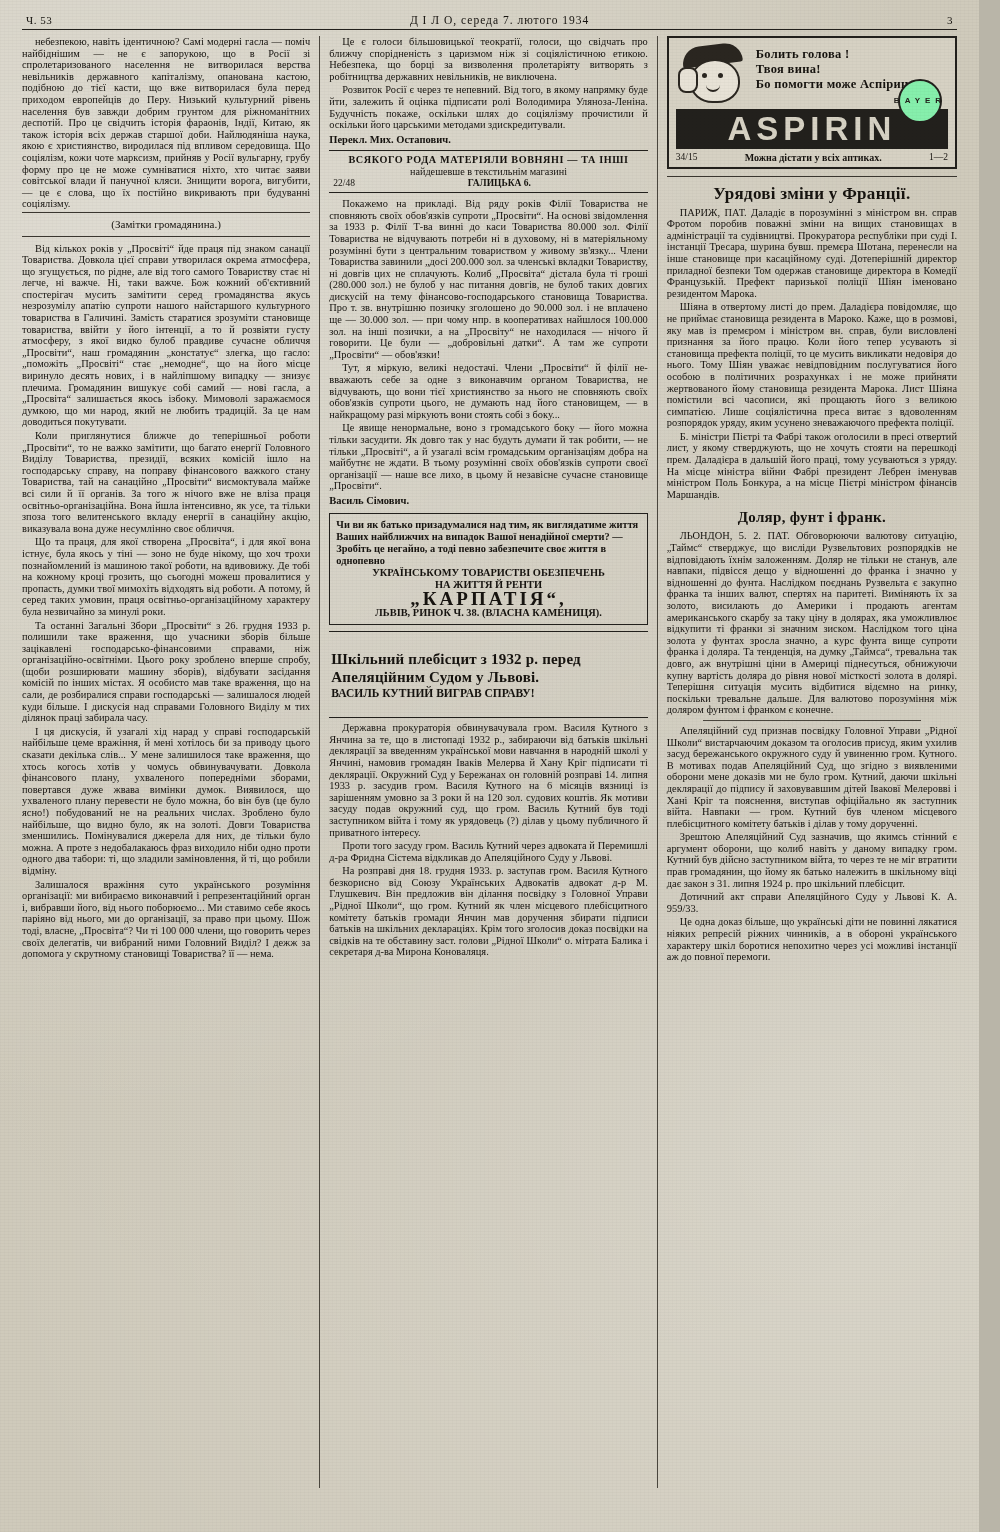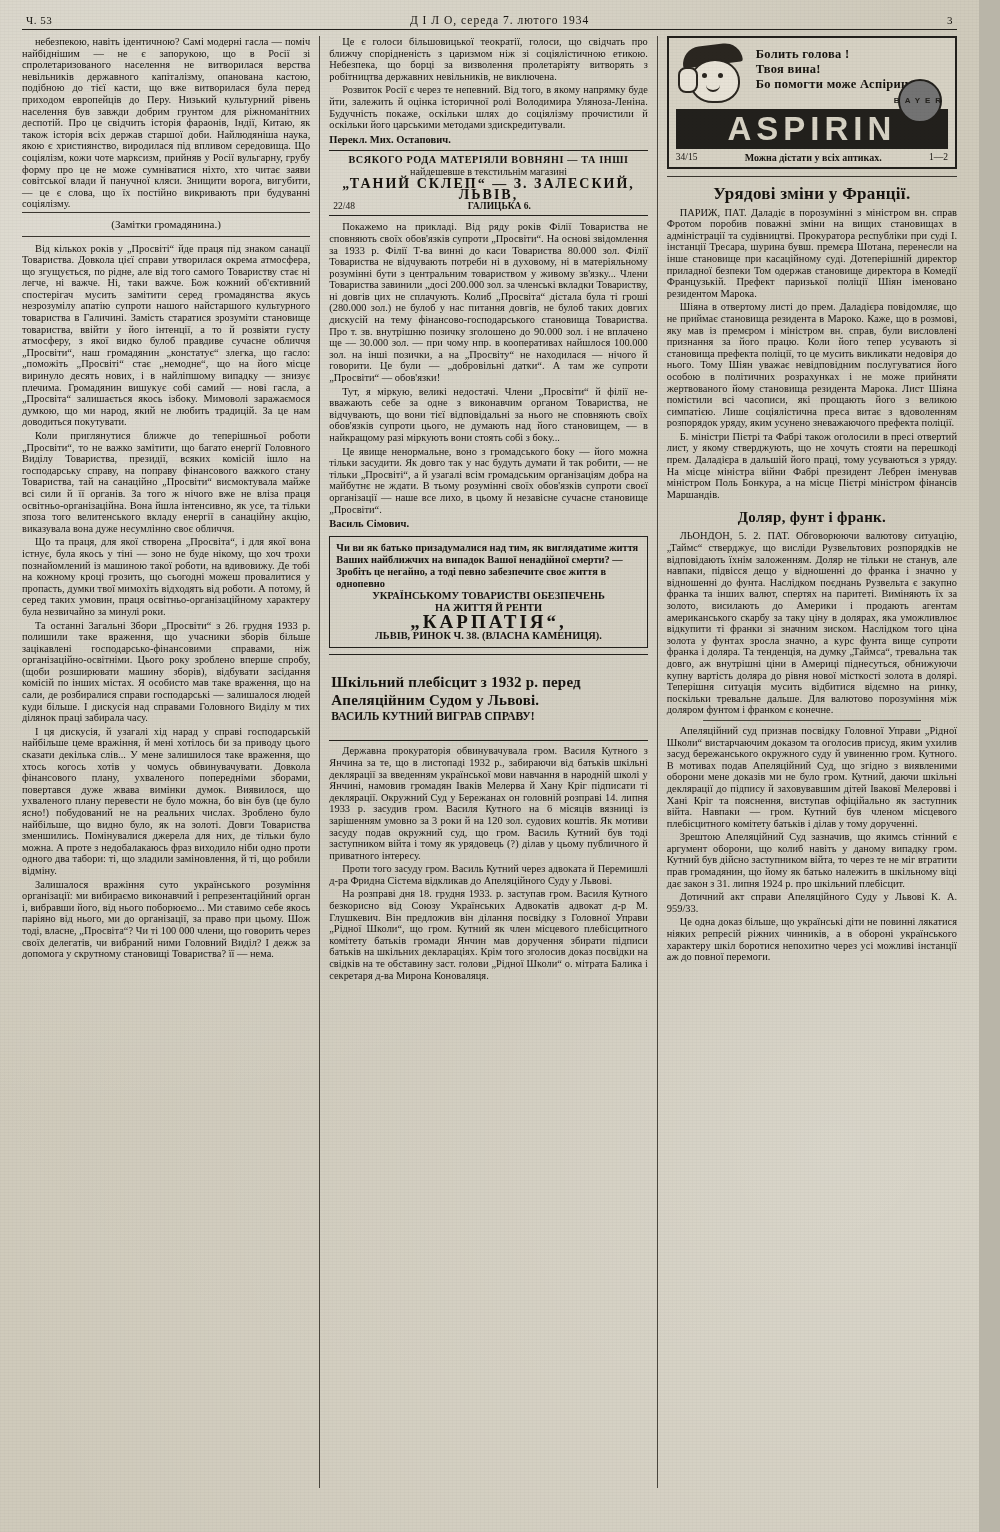"Розвиток Росії є через те" p { text: історичної -> підписати }
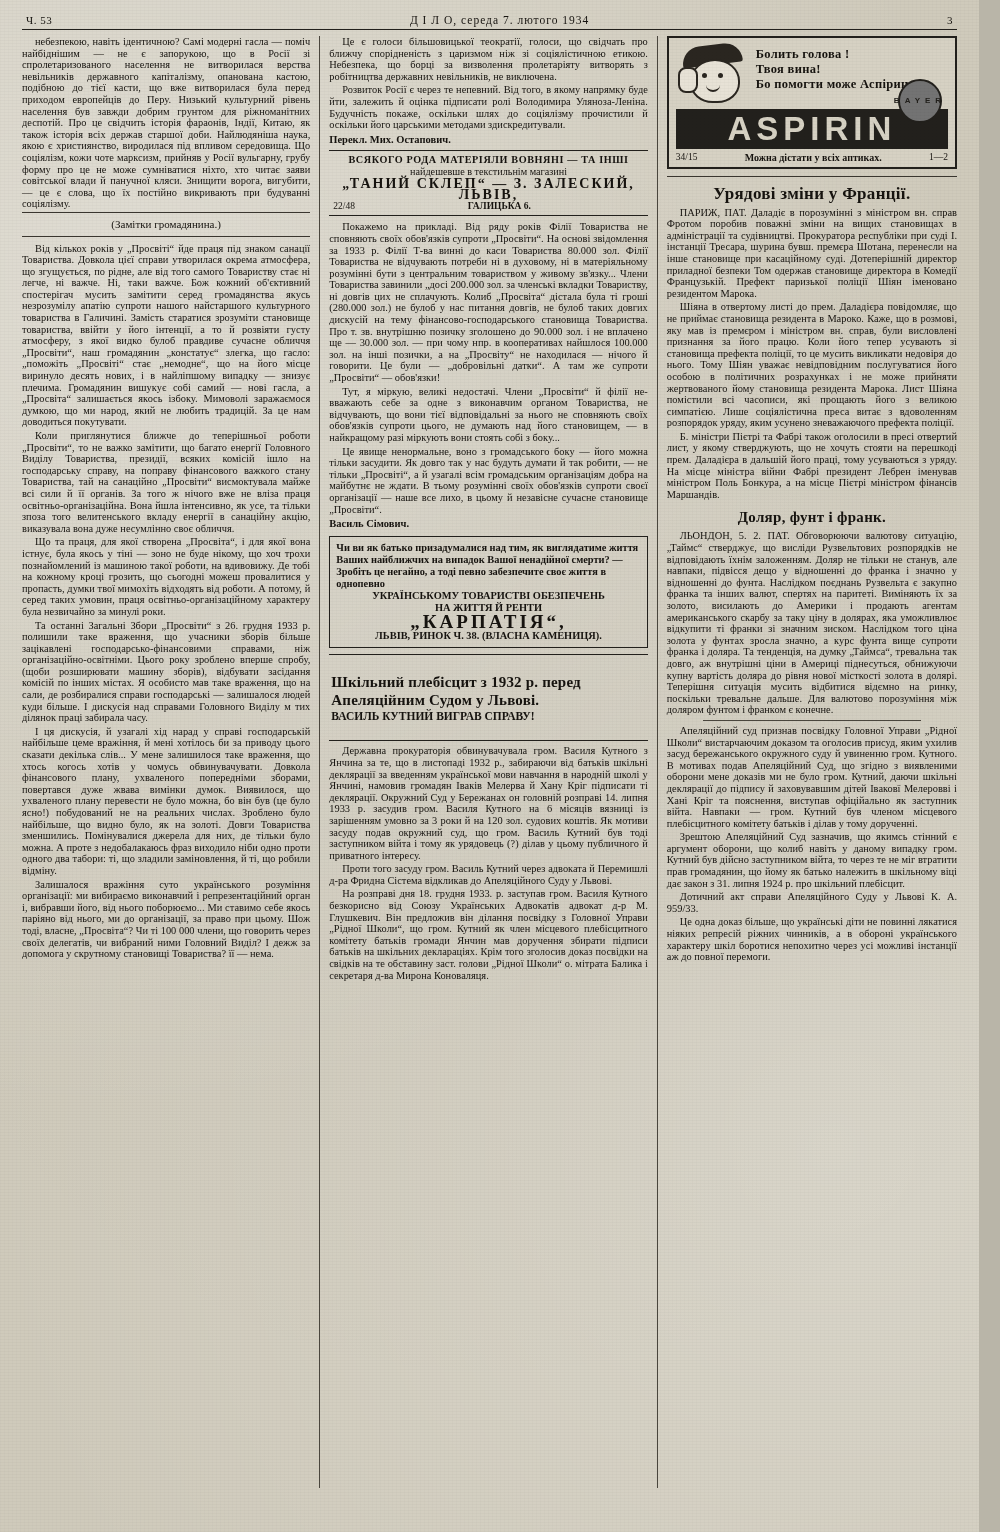"BAYER" .bayer { background: #737373 -> #86efac }
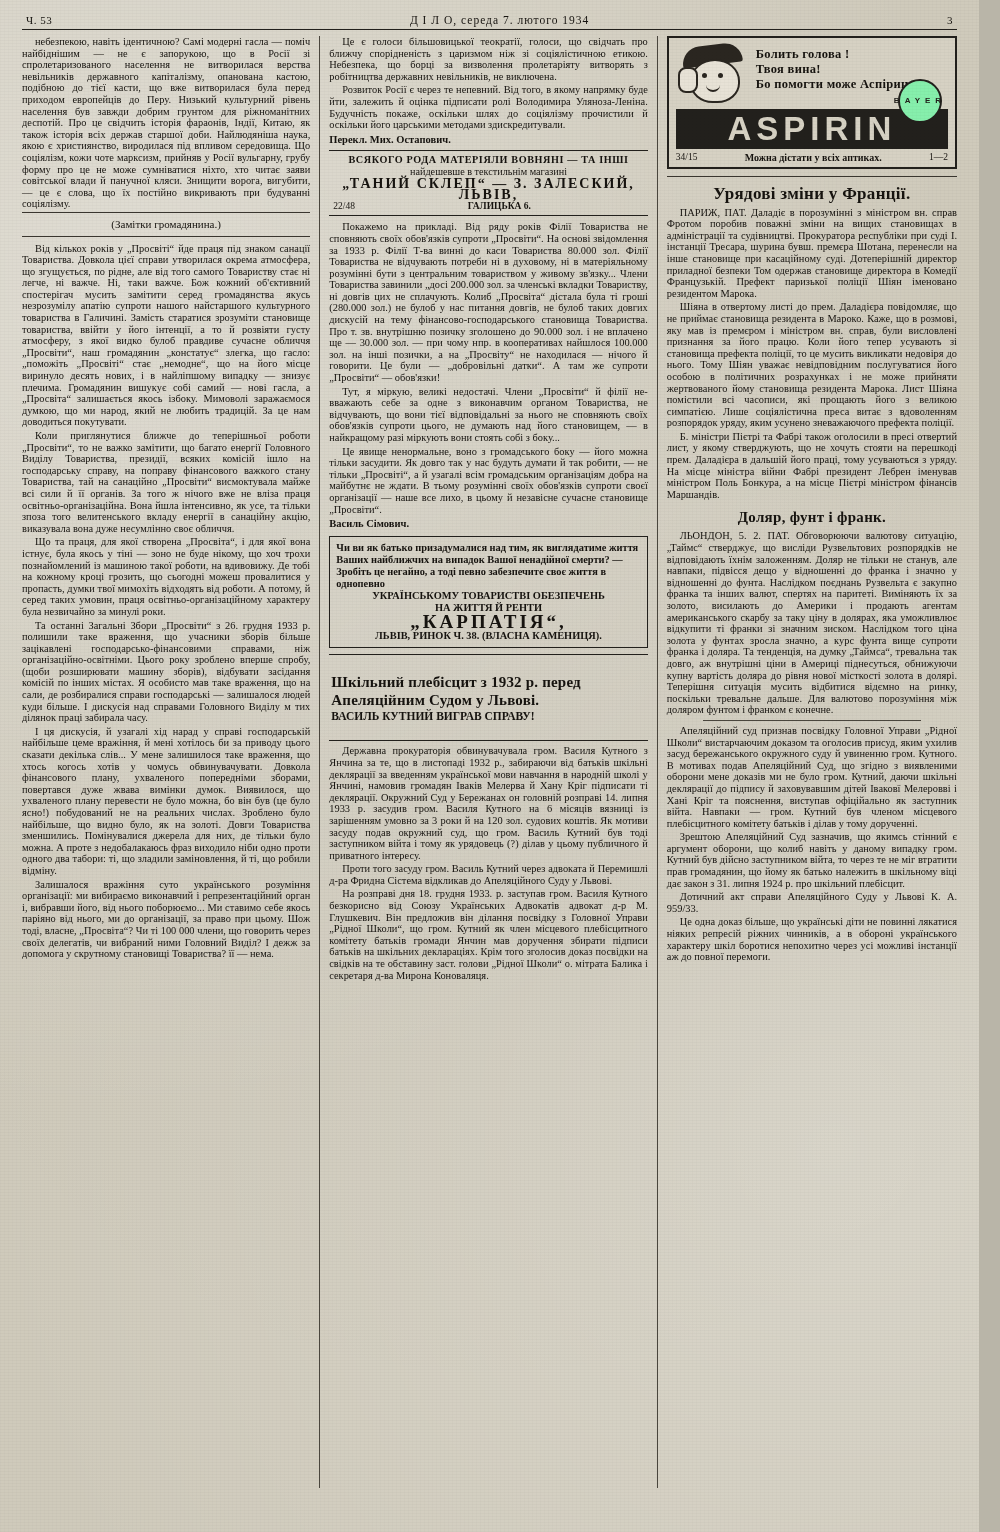"„ТАНИЙ СКЛЕП“ — З. ЗАЛЕСКИЙ," div.big { html: <div>„ТАНИЙ СКЛЕП“ — З. ЗАЛЕСКИЙ, ЛЬВІВ,</div> -> none }
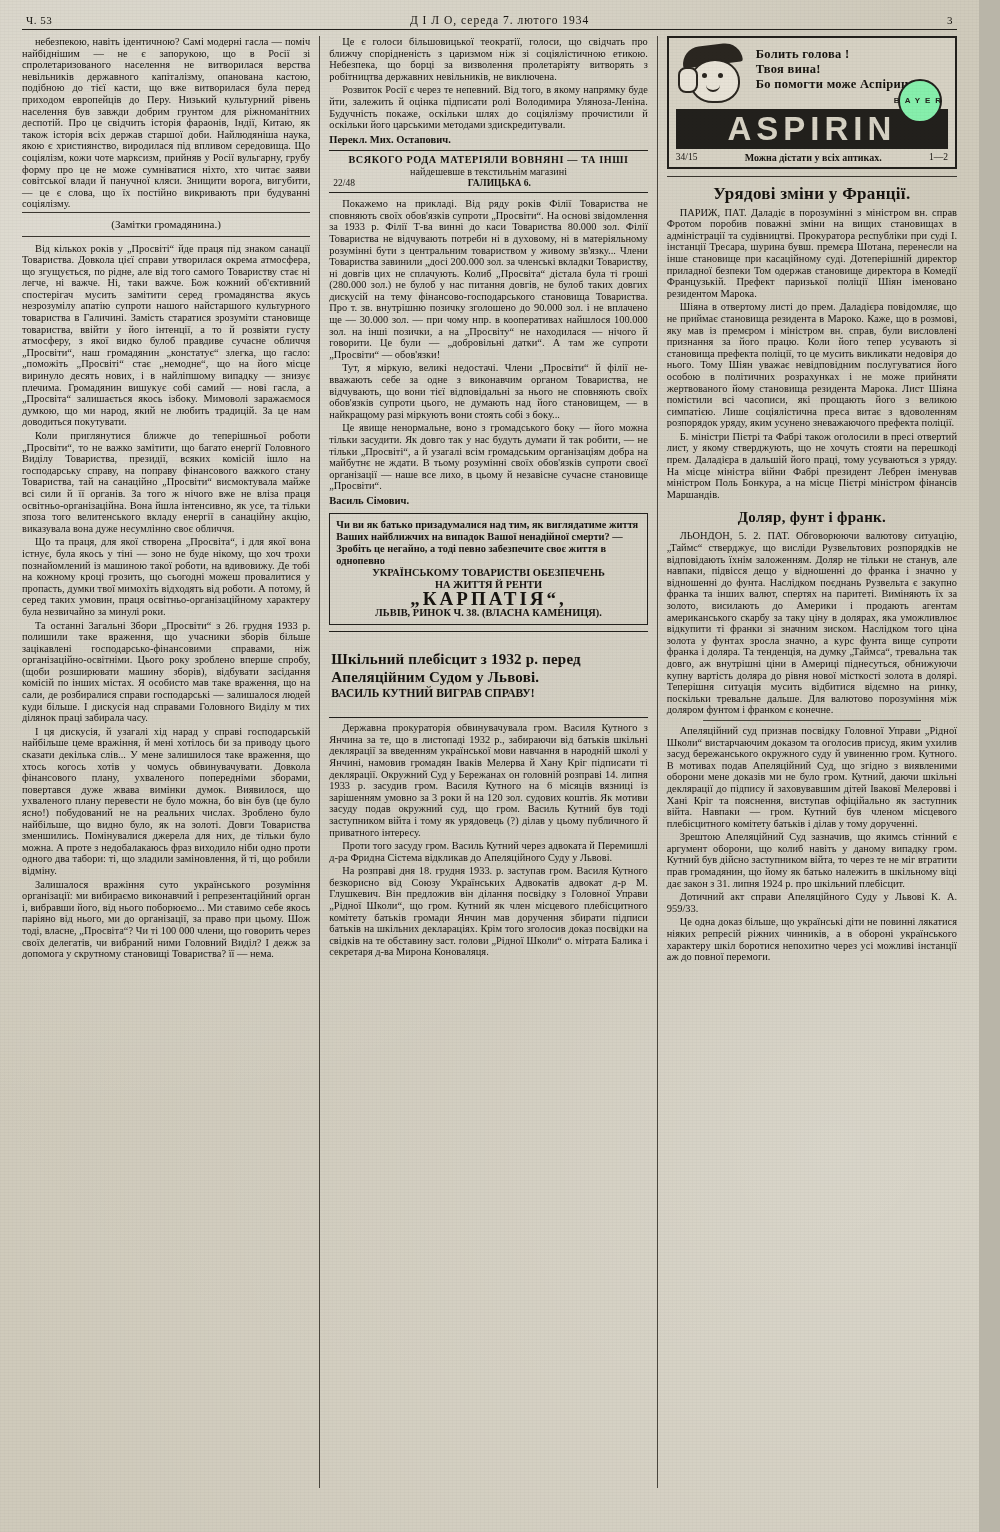"Тут, я міркую, великі недостачі." p { text: відповідальні -> християнство }
